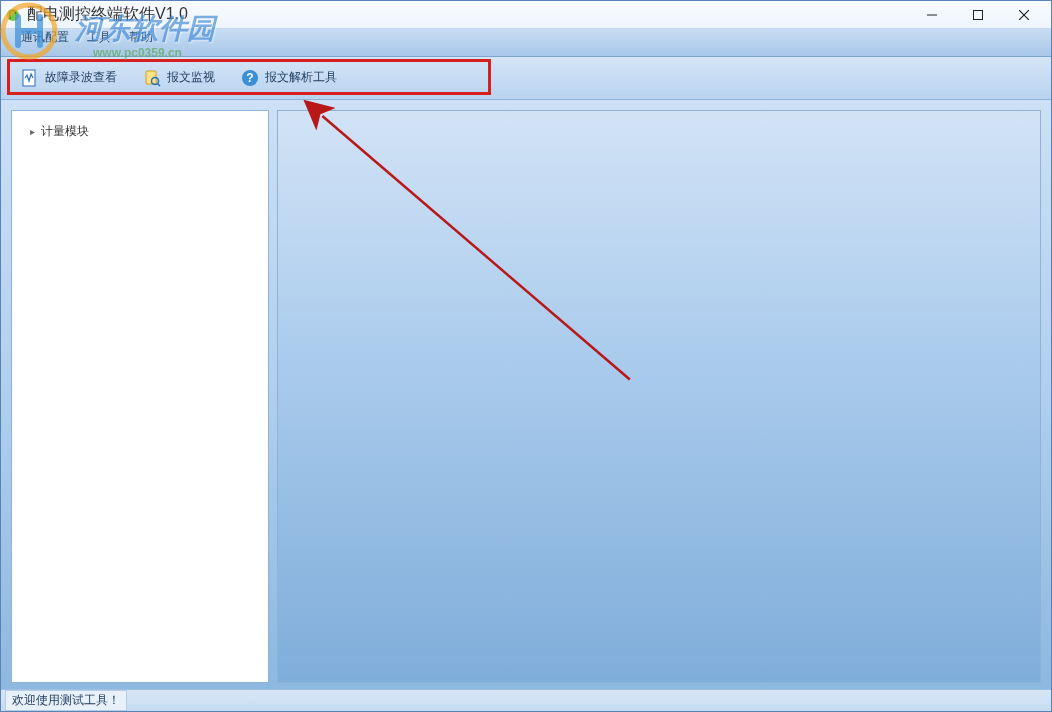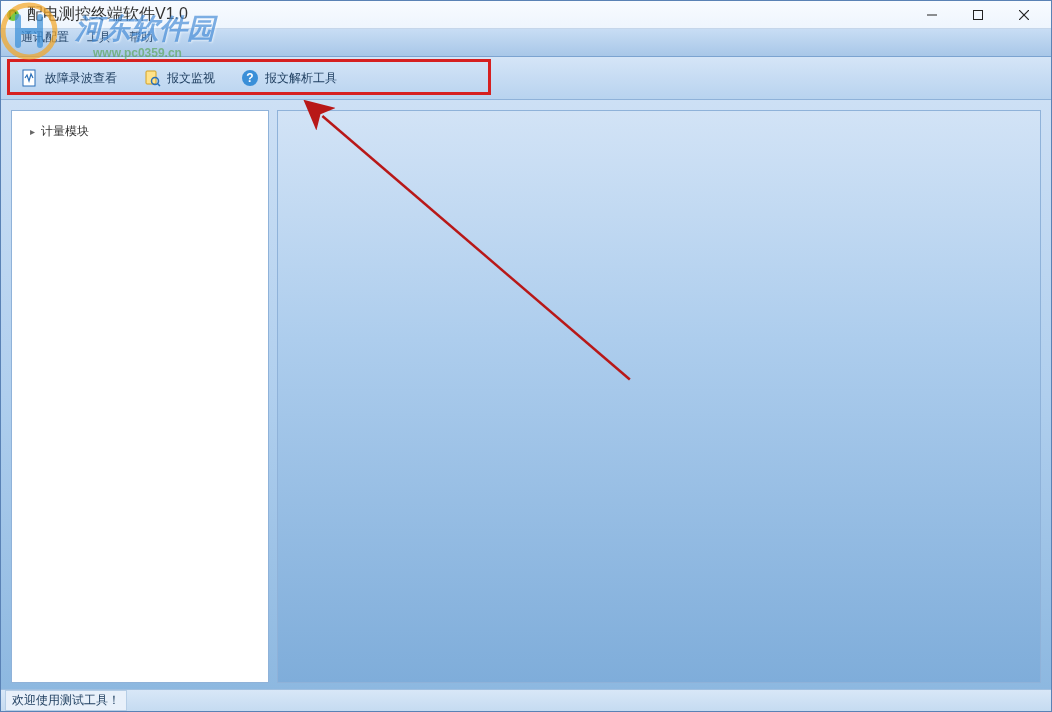"故障录波查看" .tb-btn { align-items: center -> none }
